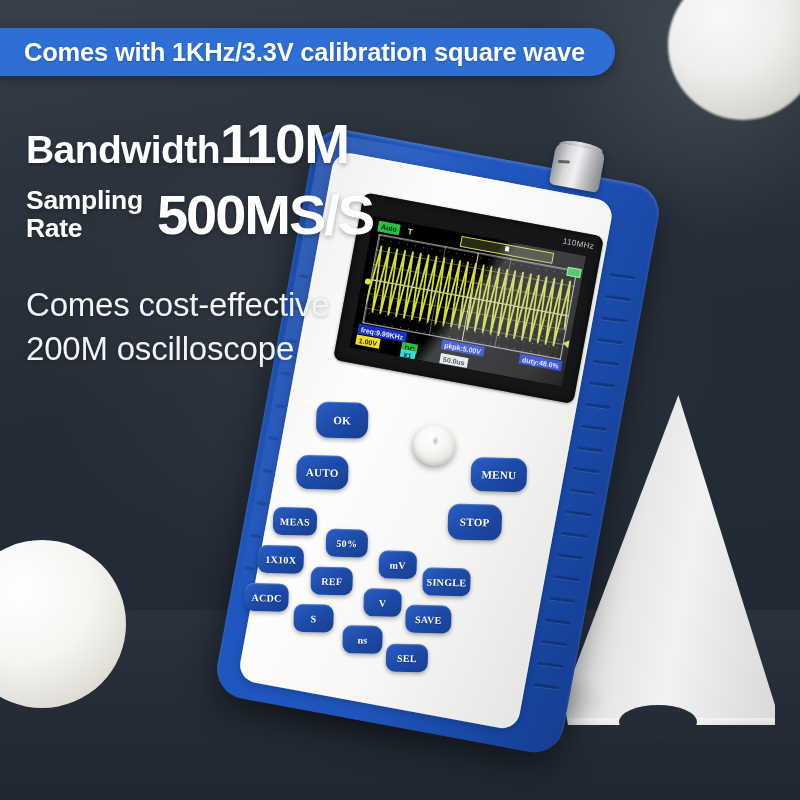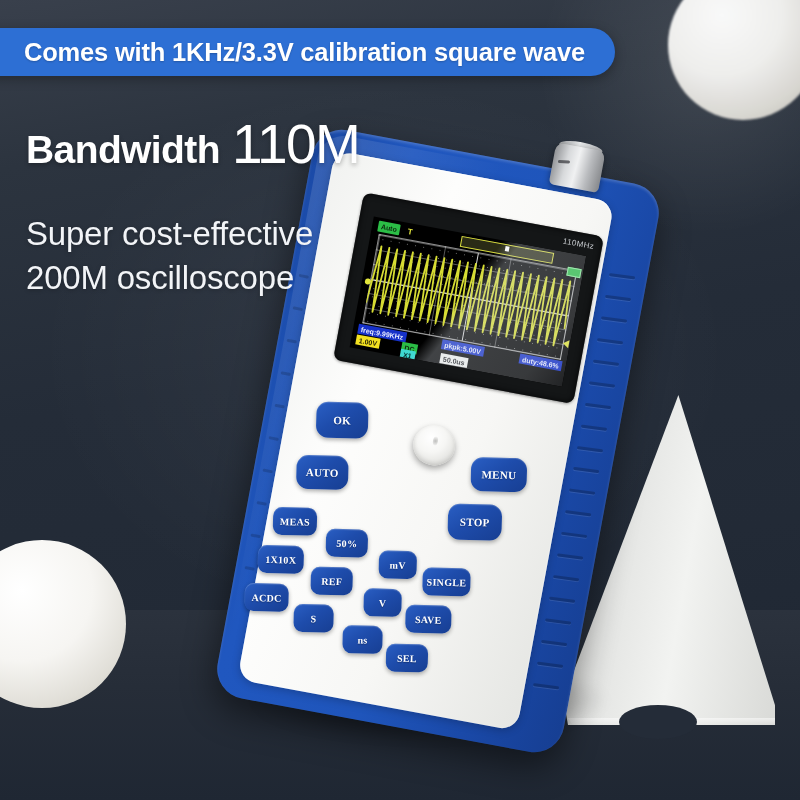"110M" .spec-value-1 { font-weight: normal -> bold; margin-left: 12px -> none }
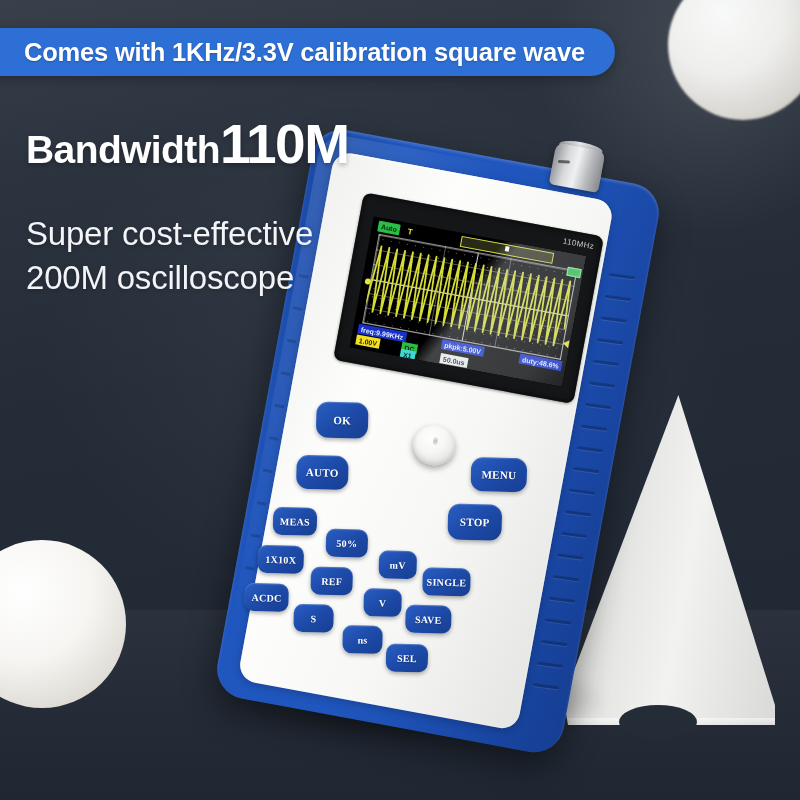"Sampling" div.spec-row { html: none -> <div> <span> <span>Sampling</span> <span>Rate</span> </span> <span>500MS/S</span> </div> }
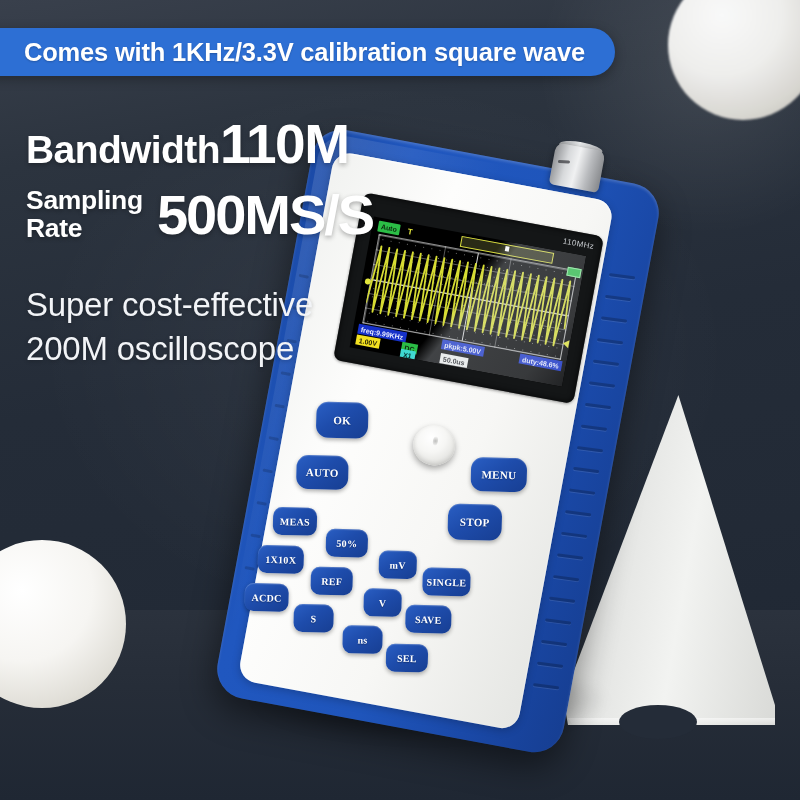"Super cost-effective" span { text: Super -> Comes }
